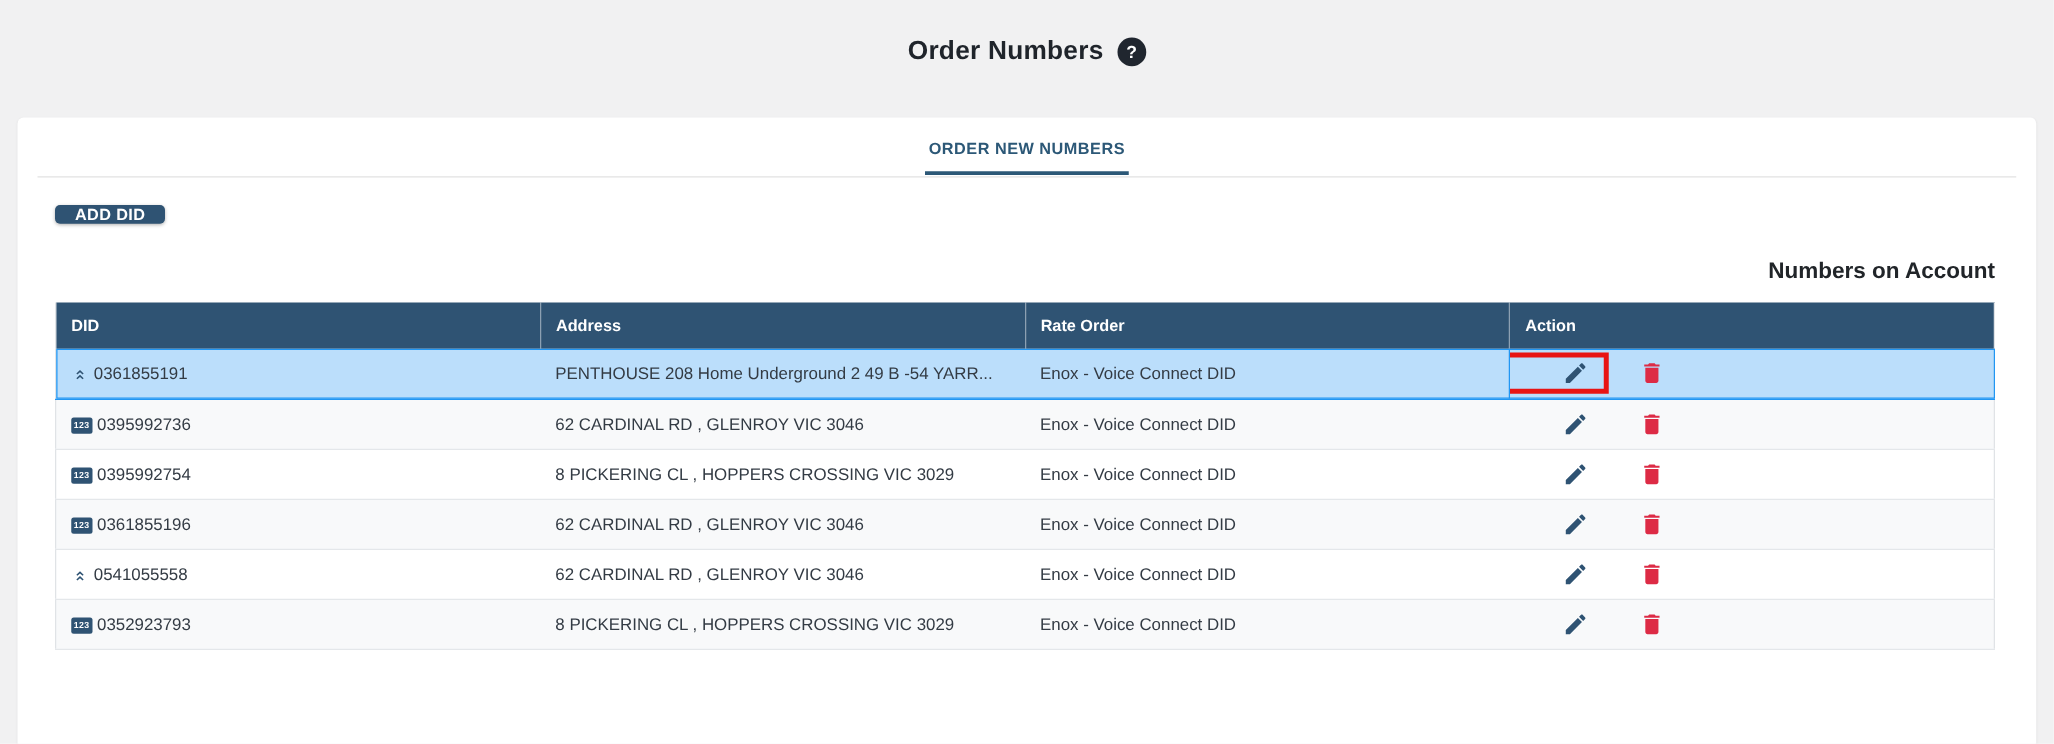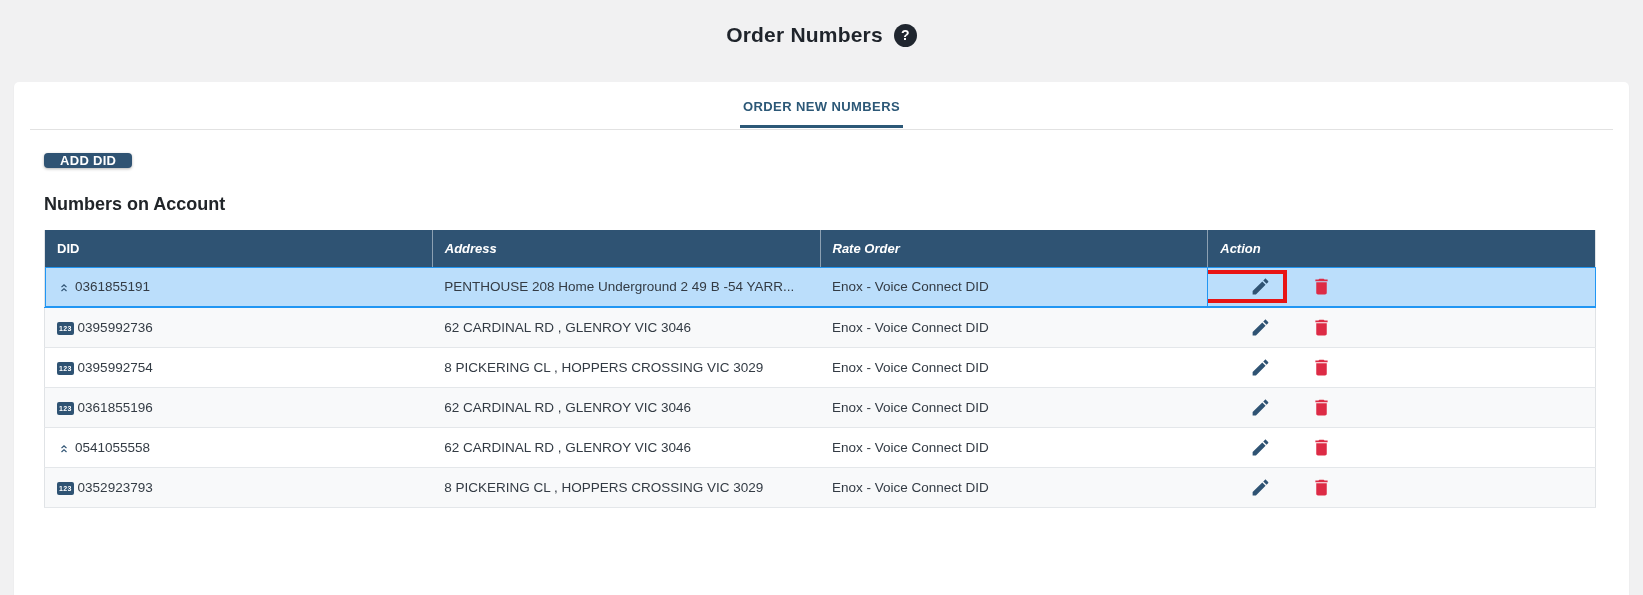"Order Numbers" .page-header { height: 82px -> 94px }
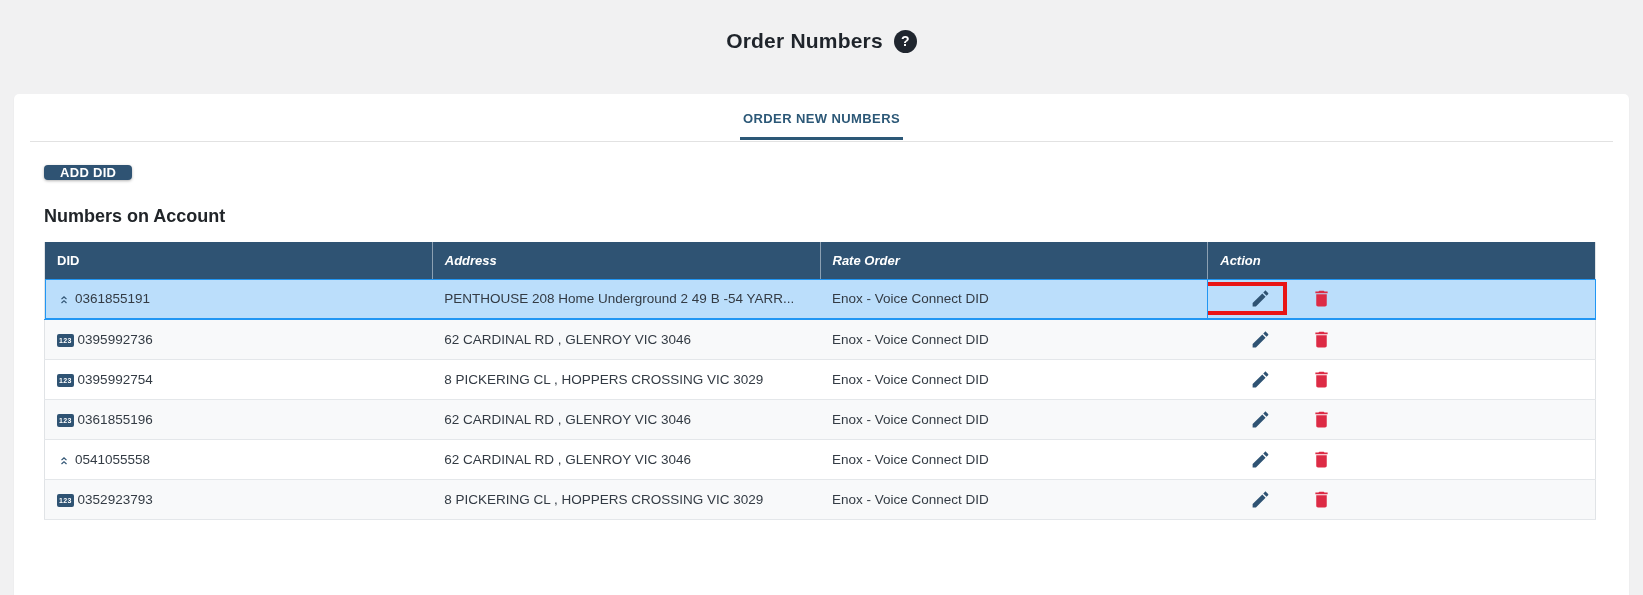"Numbers on Account" .section-heading { text-align: none -> right }
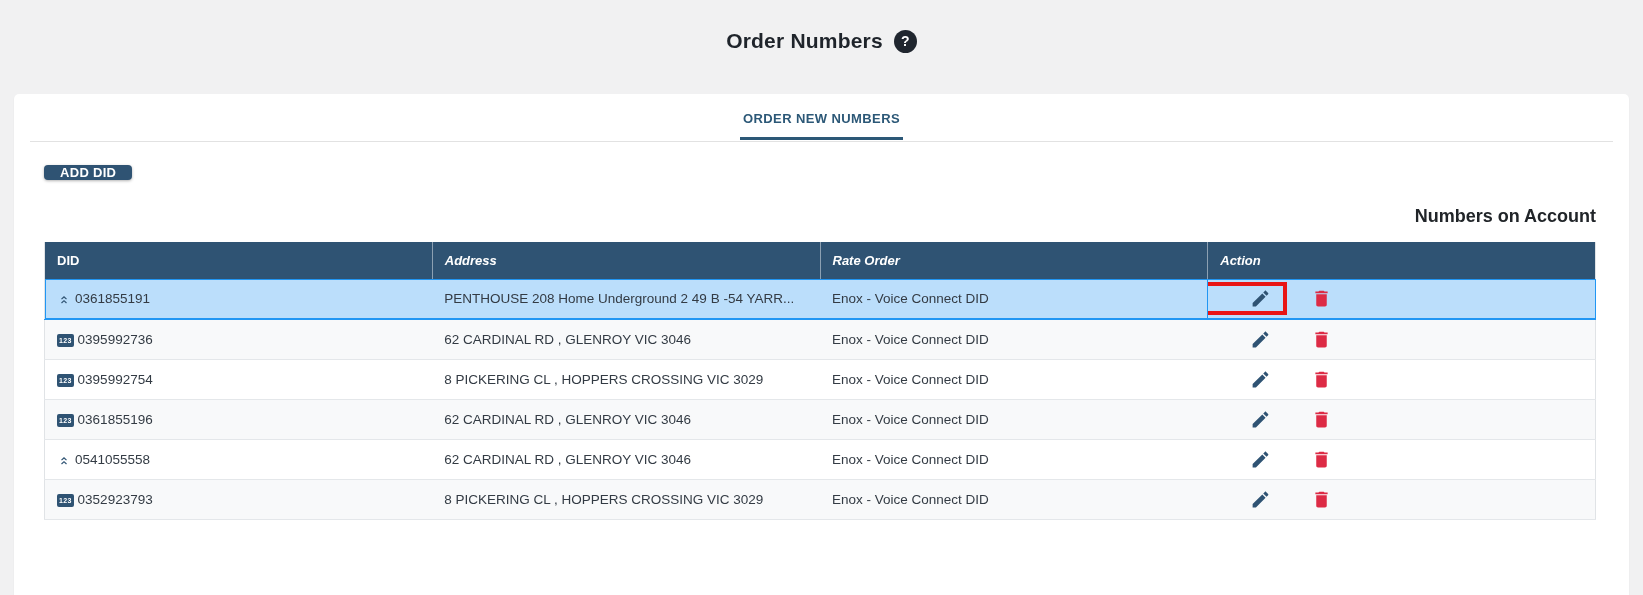"Address" table.numbers th + th { font-style: italic -> none }
